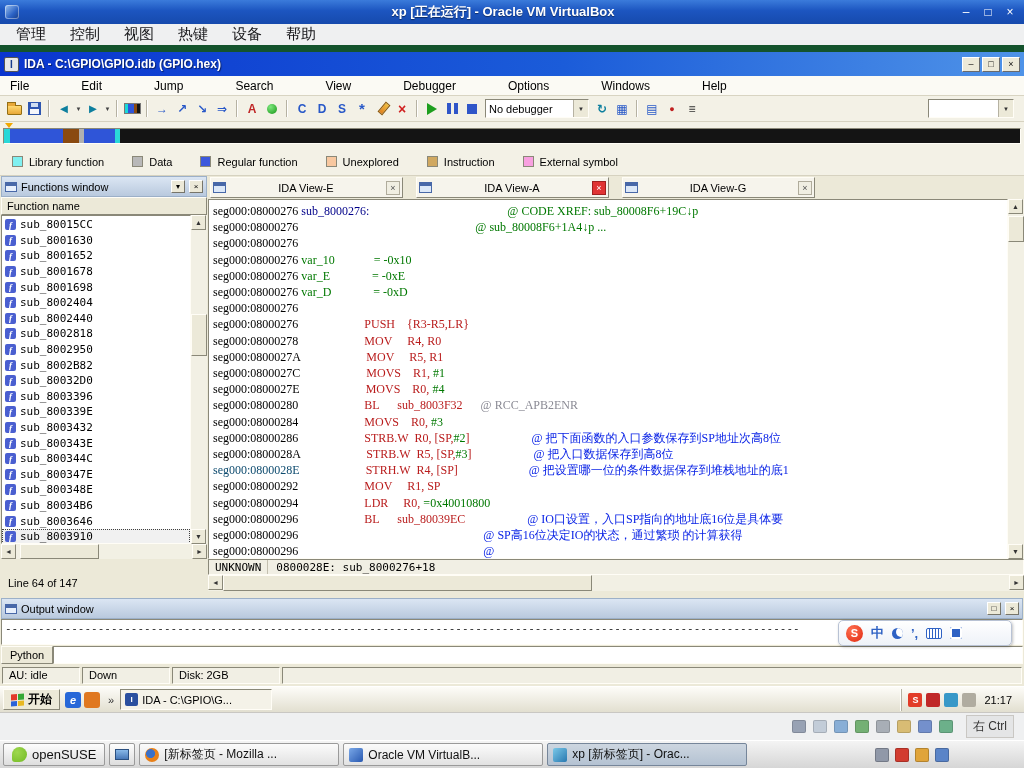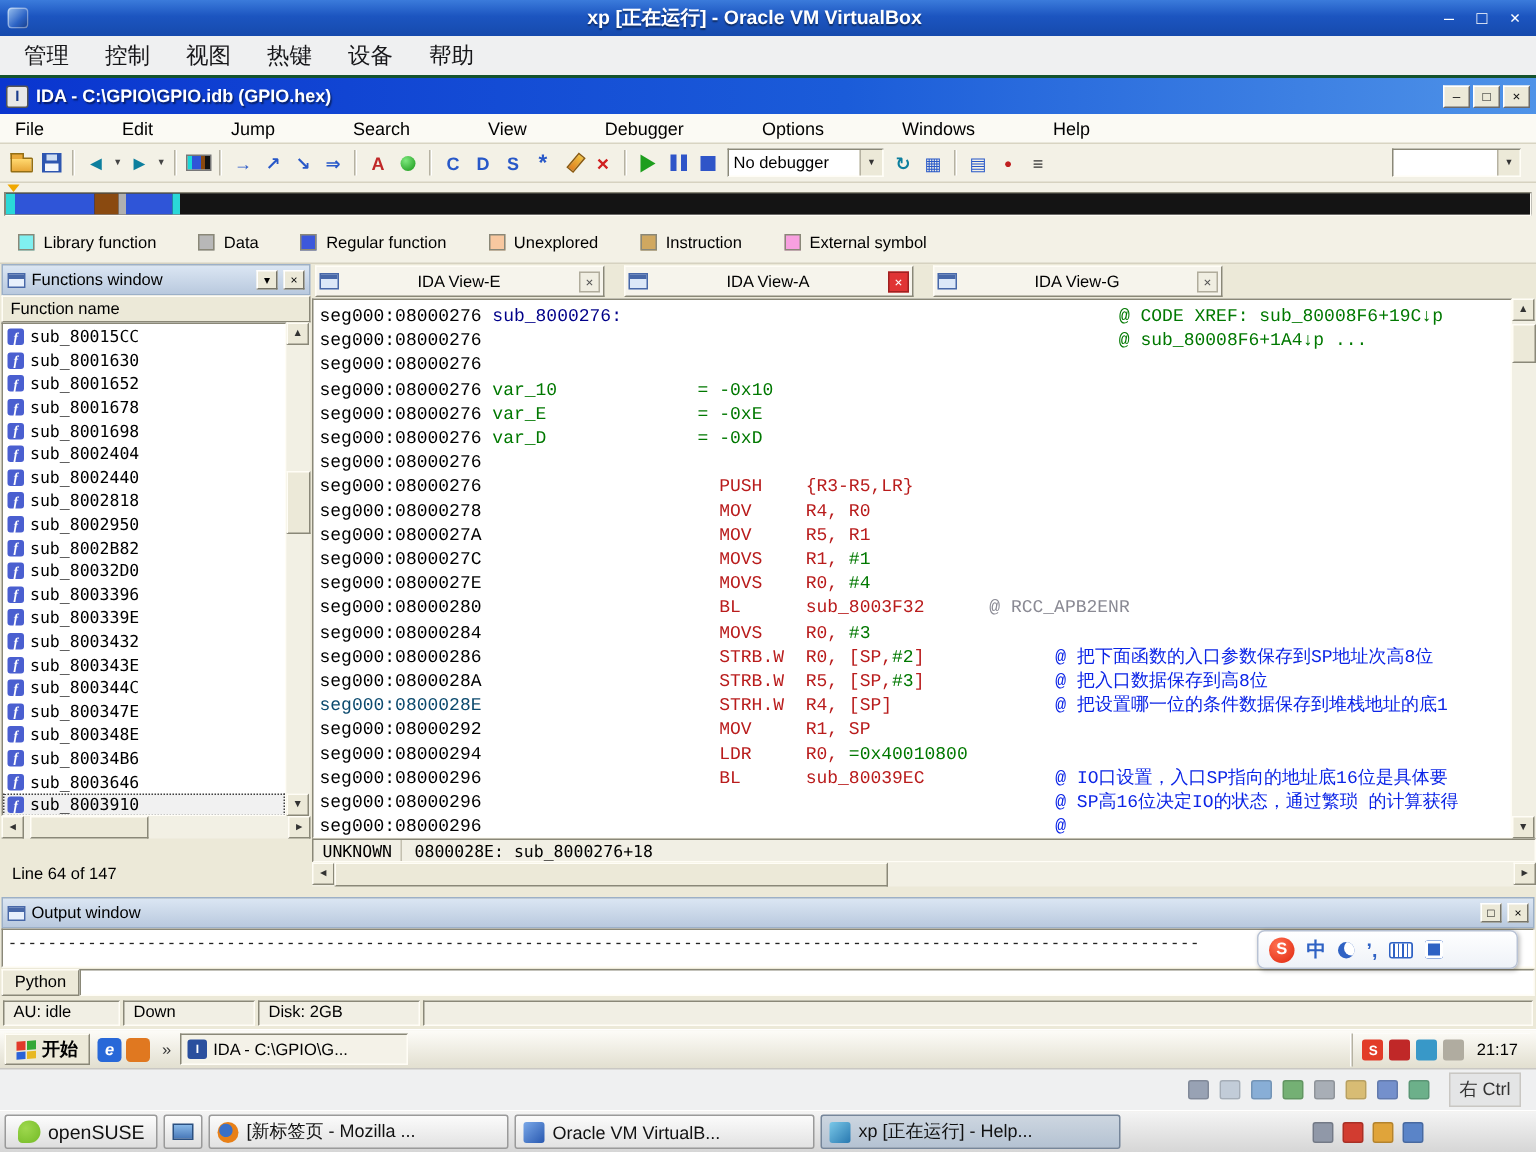"管理" .vb-menubar { border-bottom: 2px solid #14532d -> 7px solid #14532d }
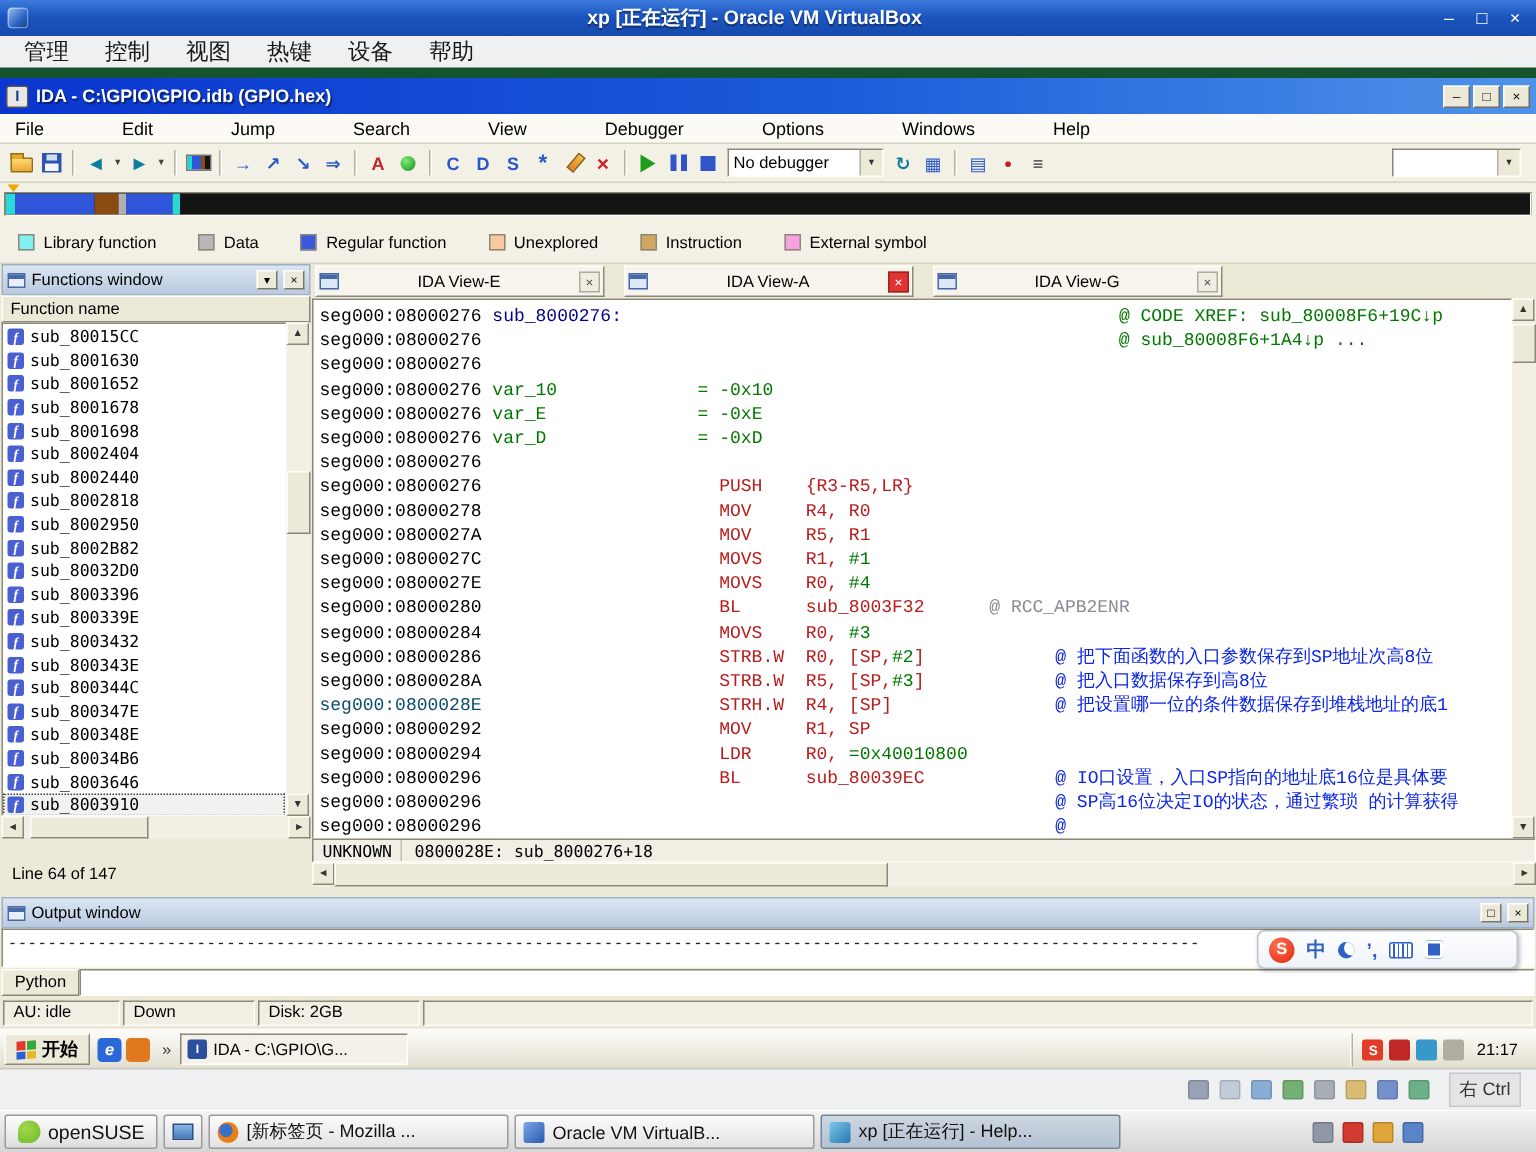"seg000:08000276 sub_8000276: @ CODE" .dline { font-family: Liberation Mono, monospace -> Liberation Serif, serif }
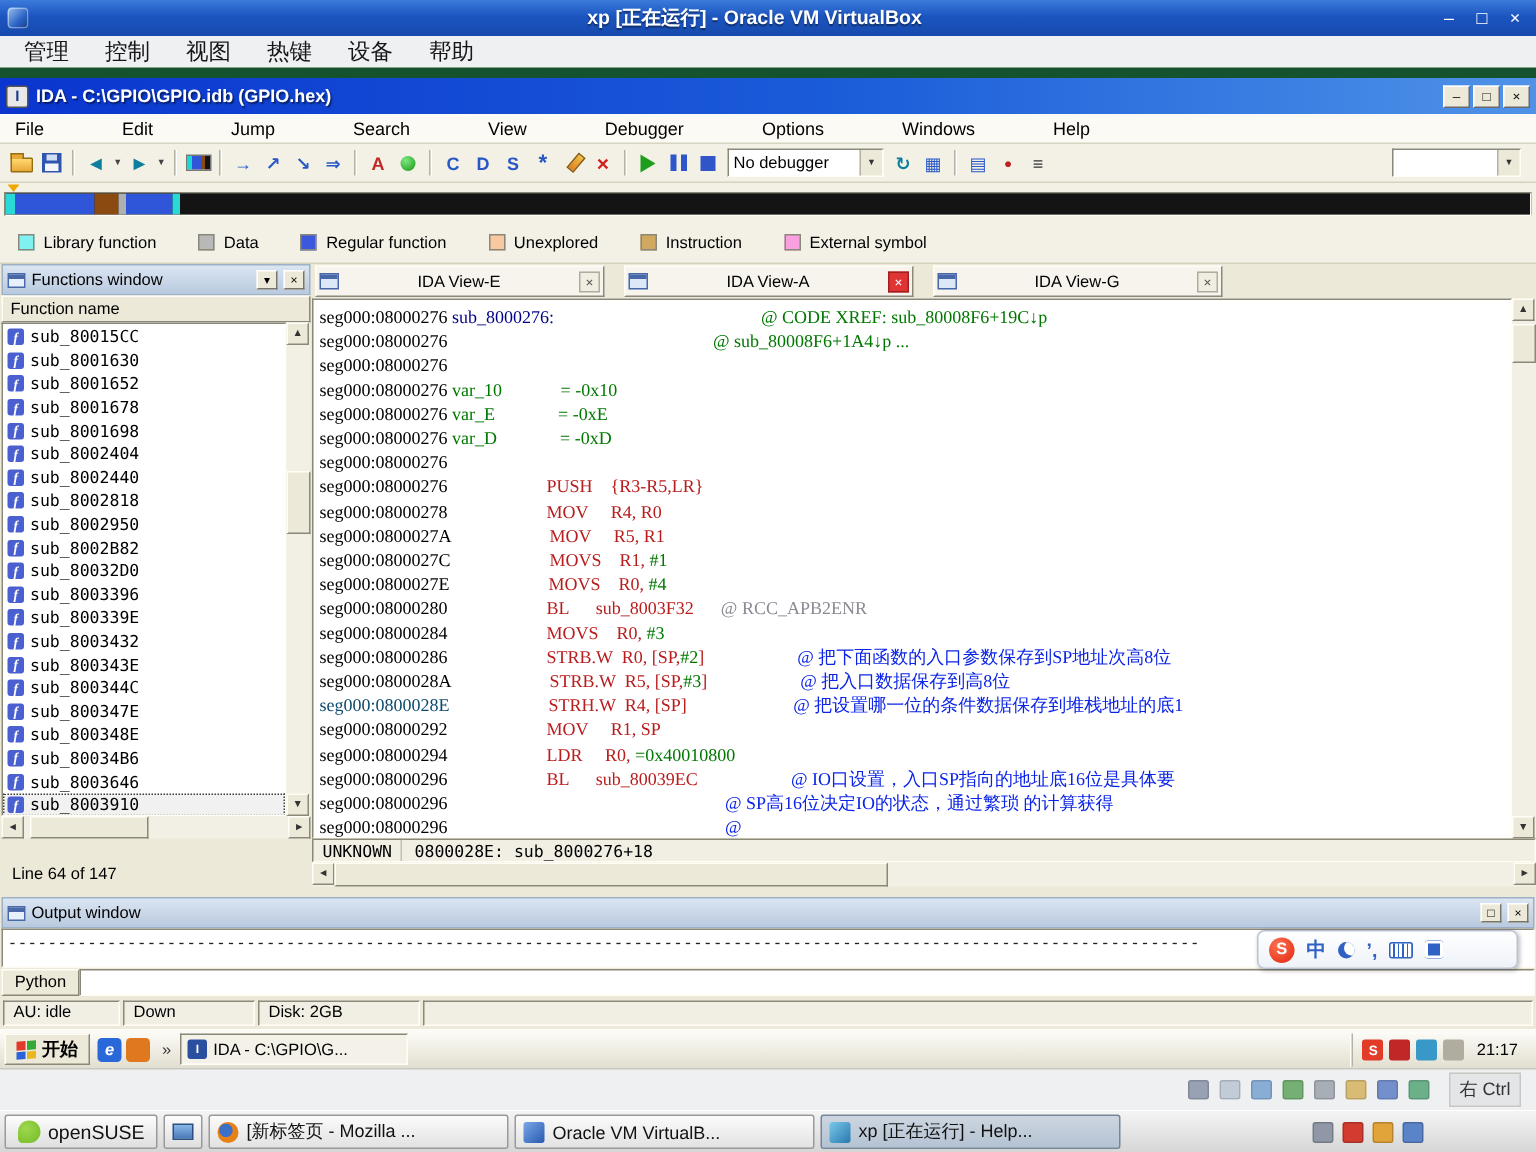"xp [正在运行] - Help..." span.lx-task-label { text: 正在运行] - Help -> 新标签页] - Orac }
